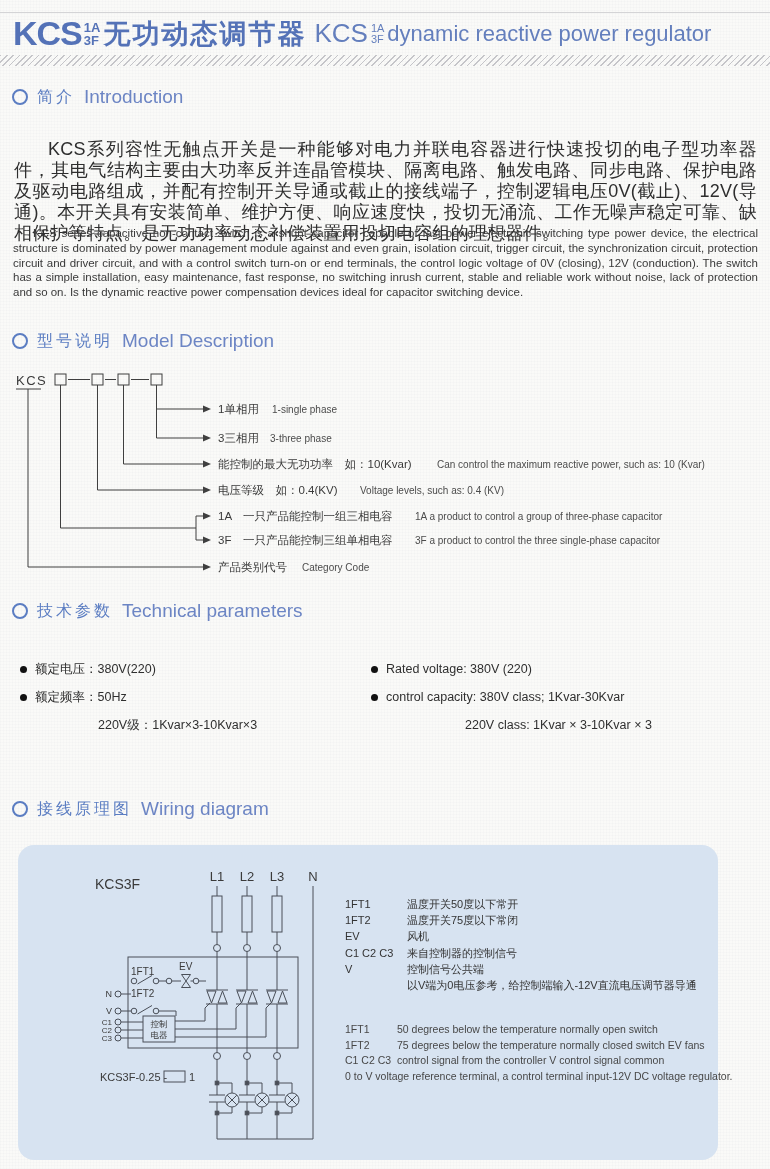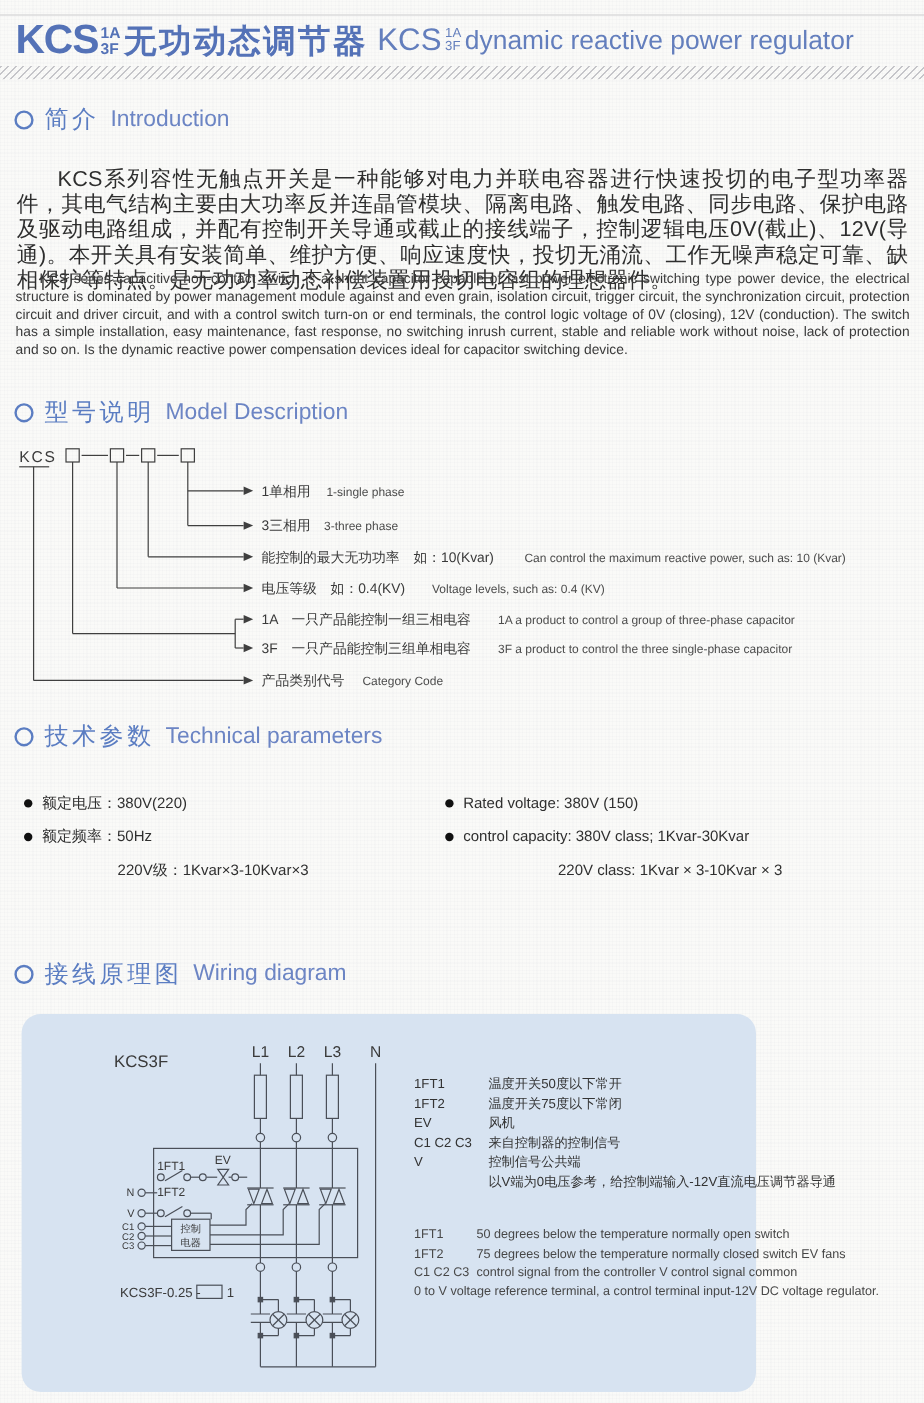"简介" .sec-zh { font-size: 20px -> 16px }
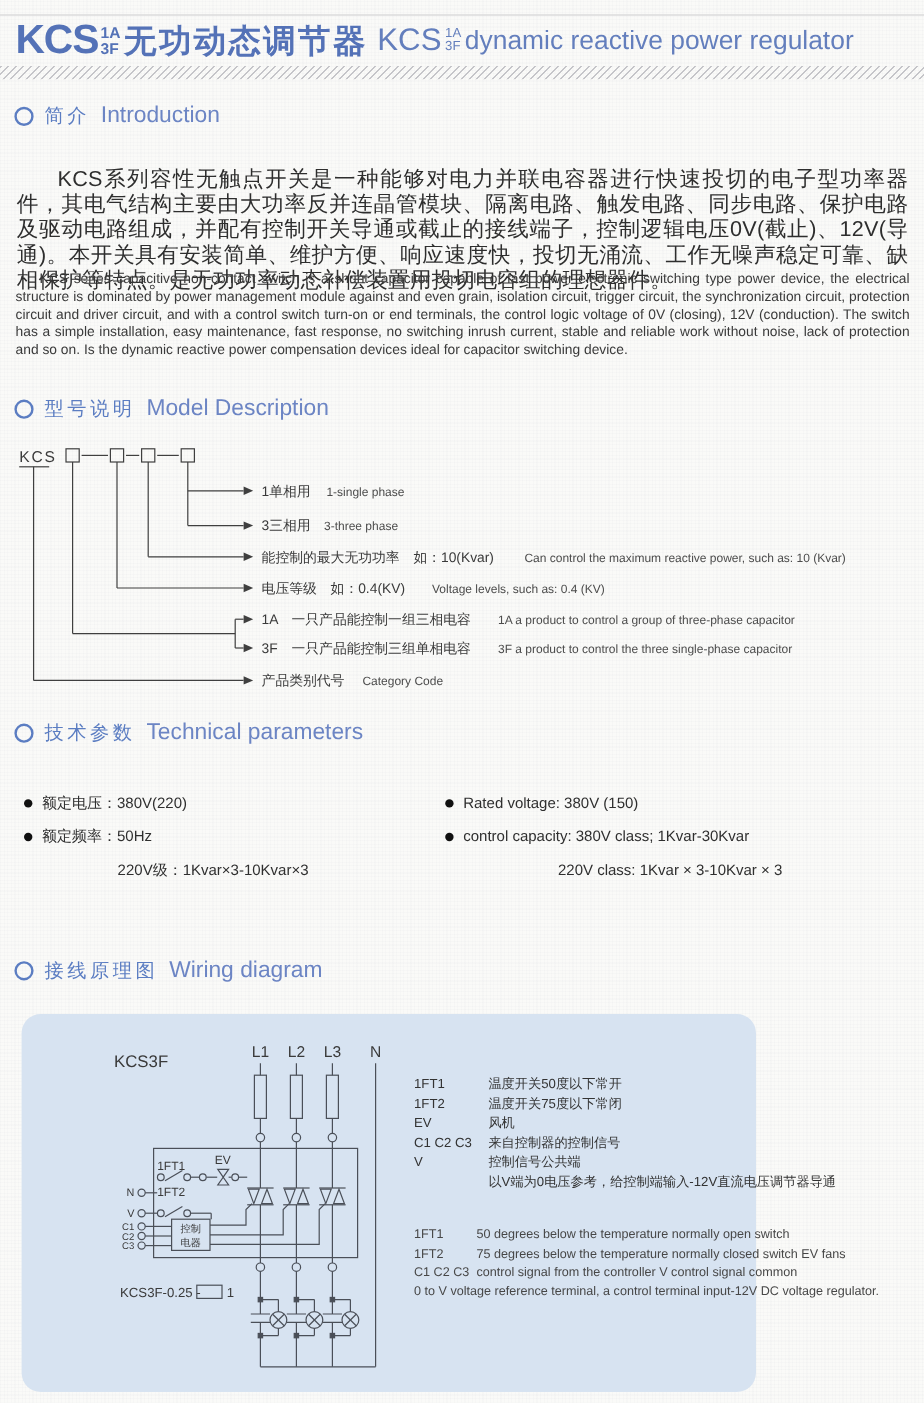"Rated voltage: 380V (150)" span.tp-text { text: 150 -> 220 }
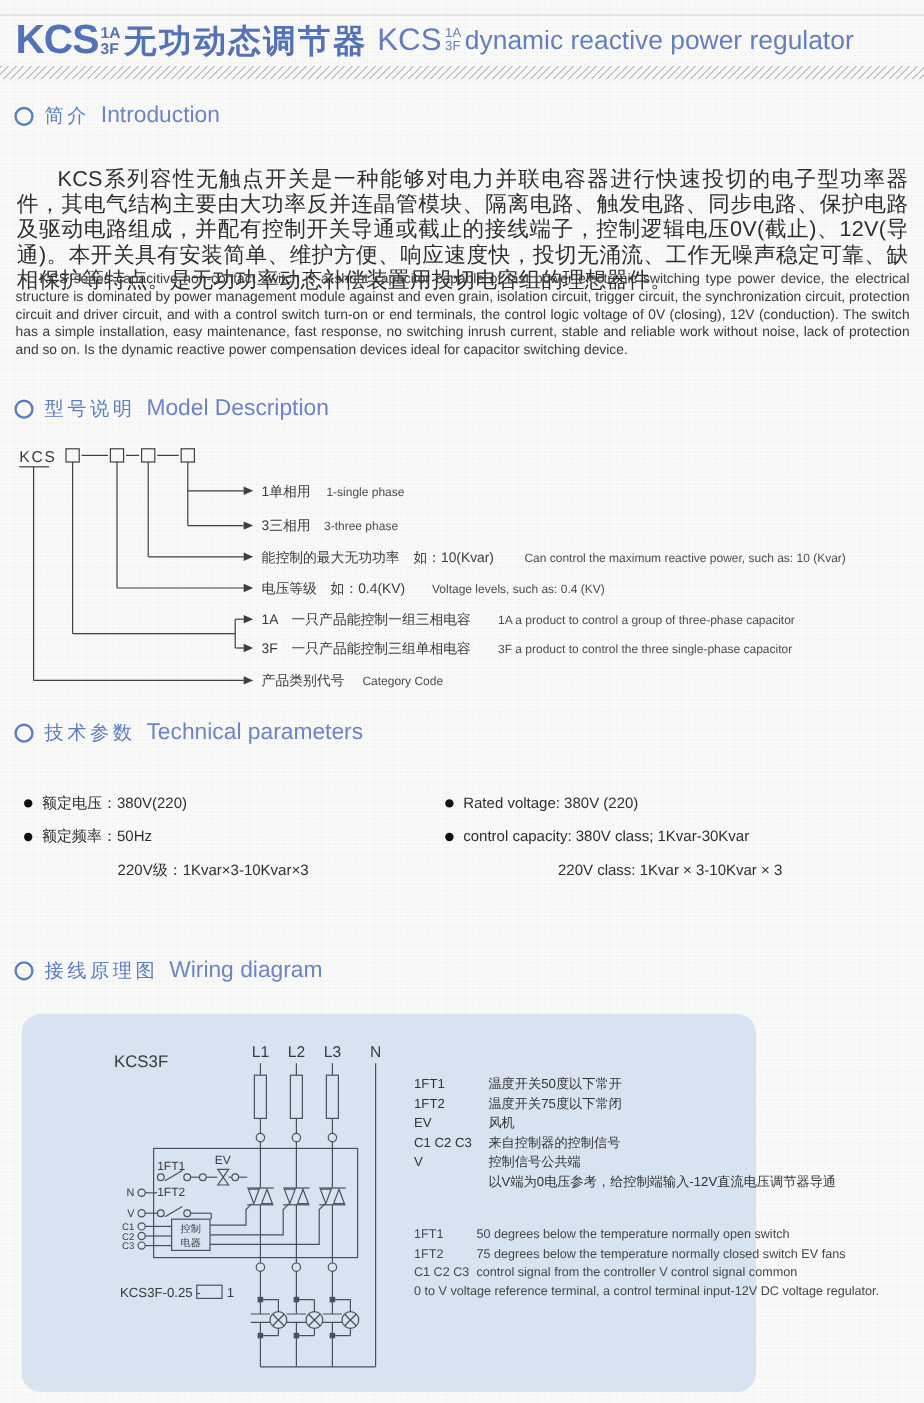"KCS3F" .panel { width: 612px -> 700px }
